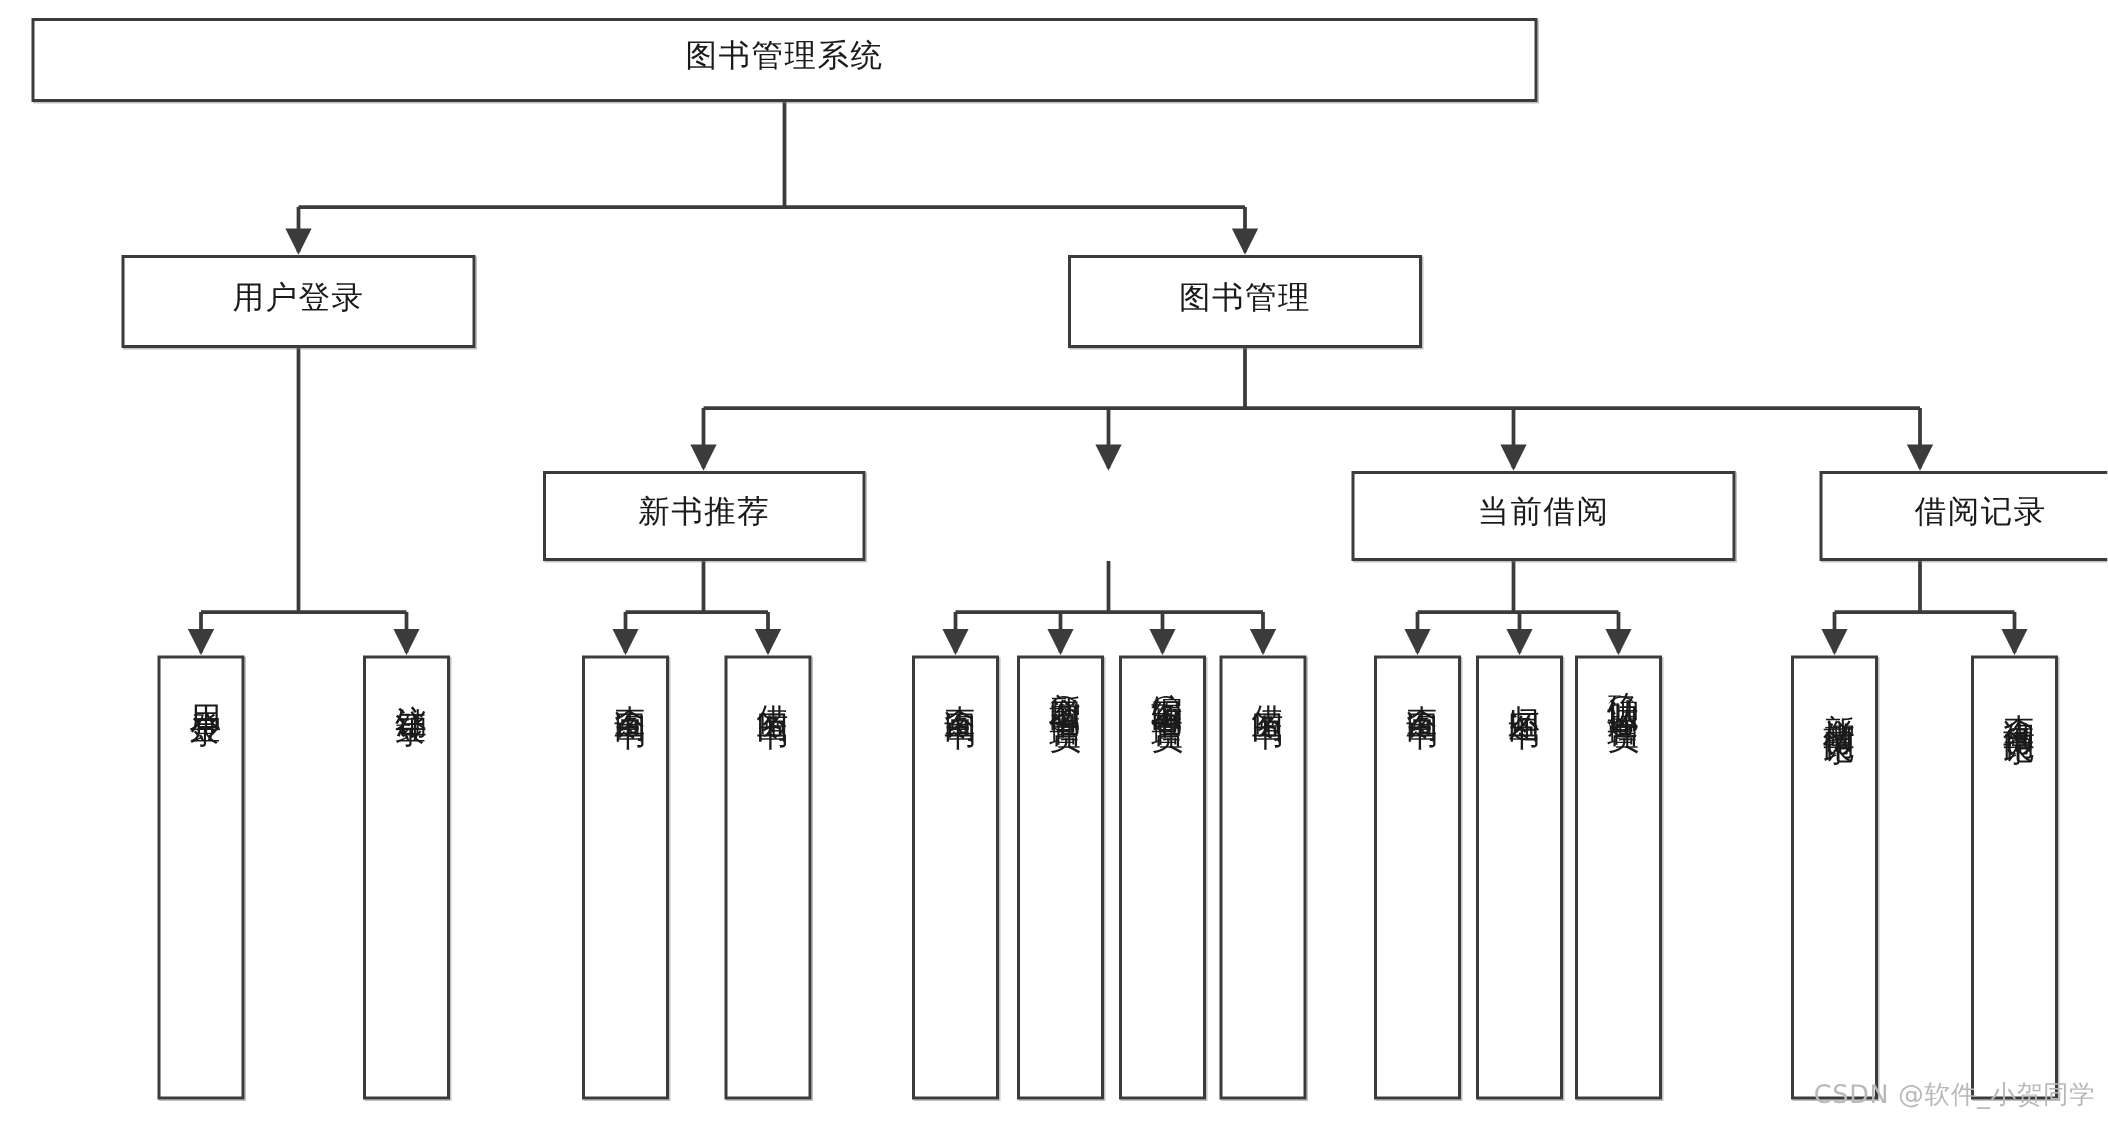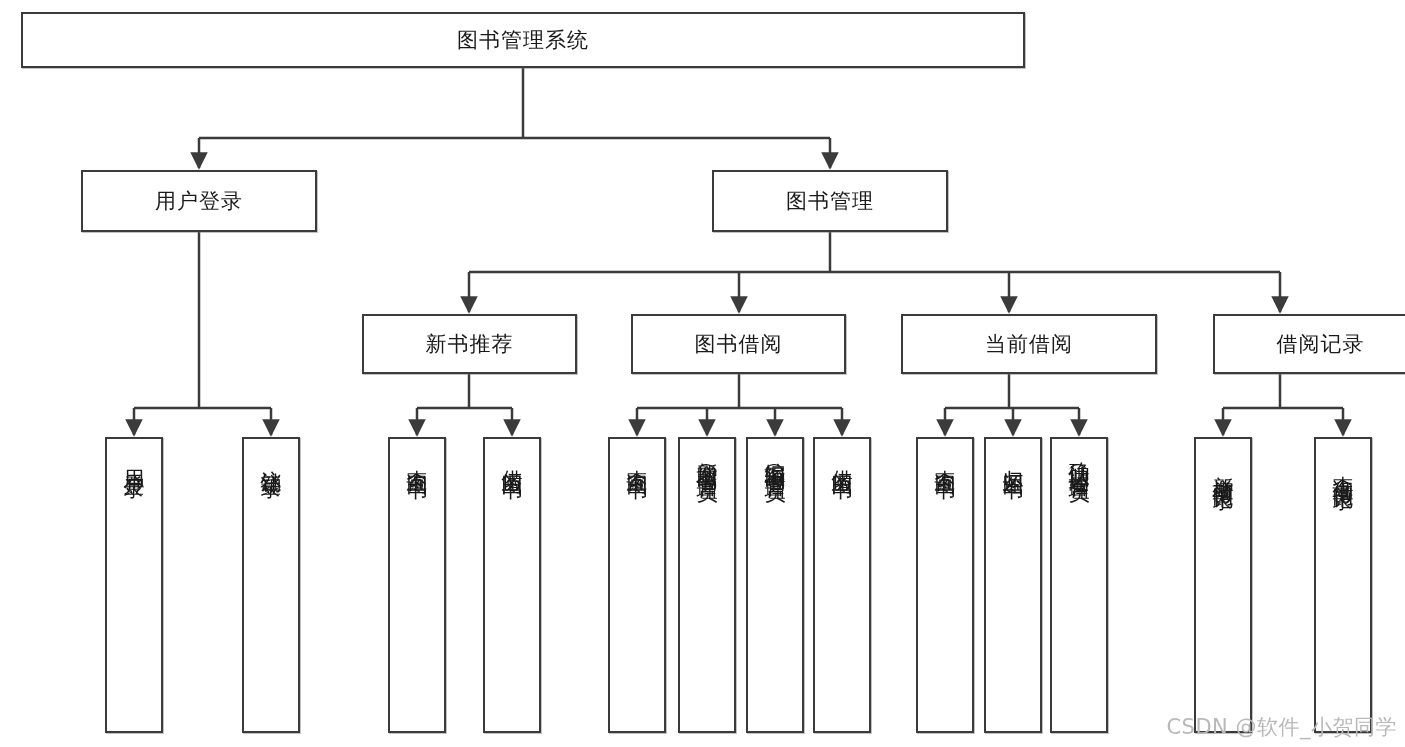"图书管理系统" .node { font-family: none -> Liberation Mono, monospace }
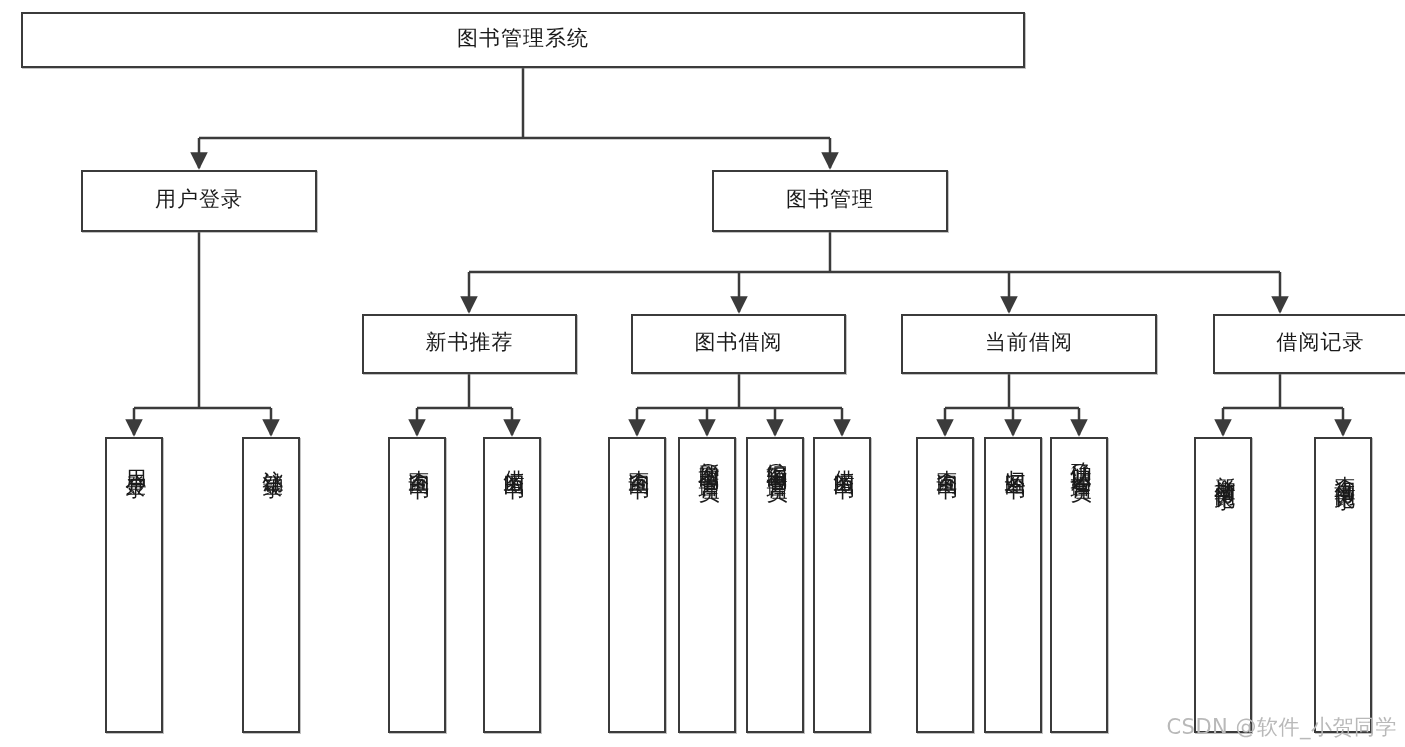"图书借阅" div.node { html: <div> <span>图书借阅</span> </div> -> none }
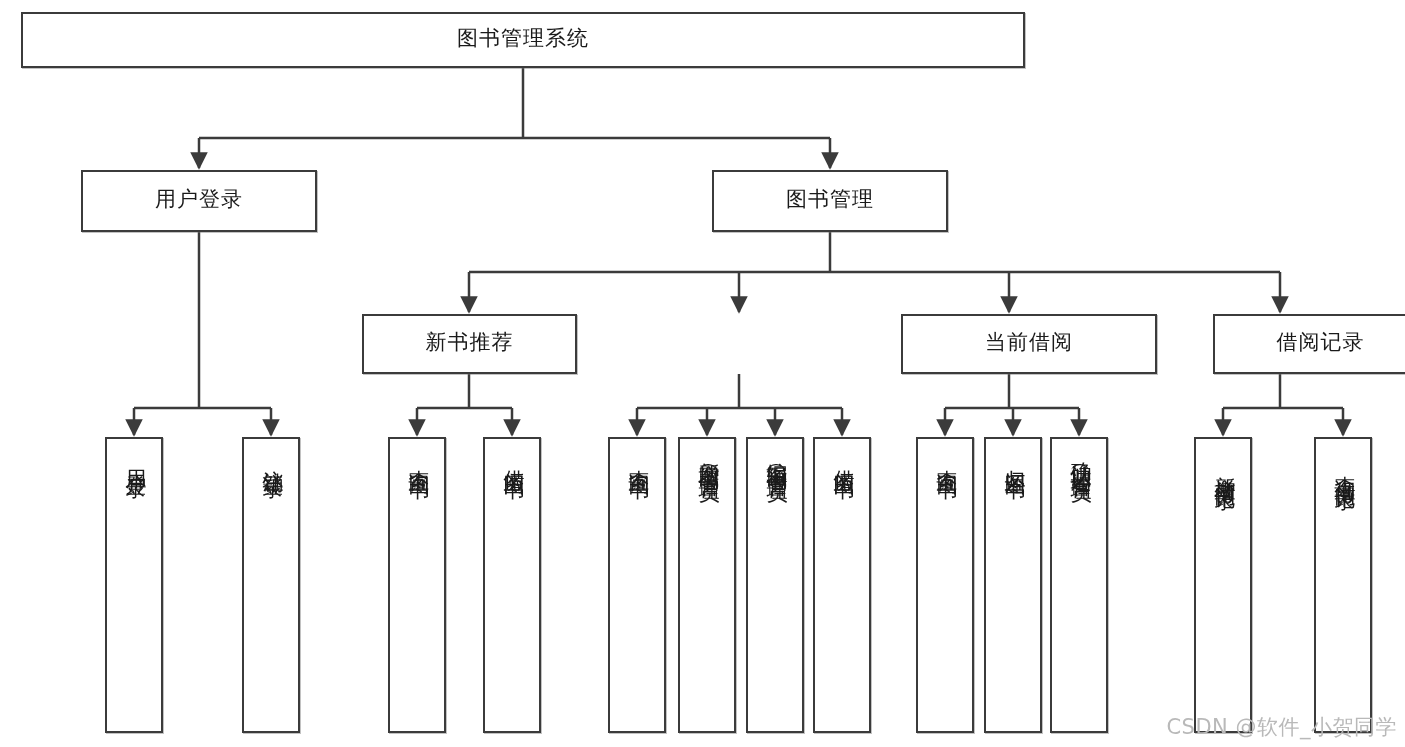"CSDN @软件_小贺同学" #watermark { font-size: 21px -> 17px }
